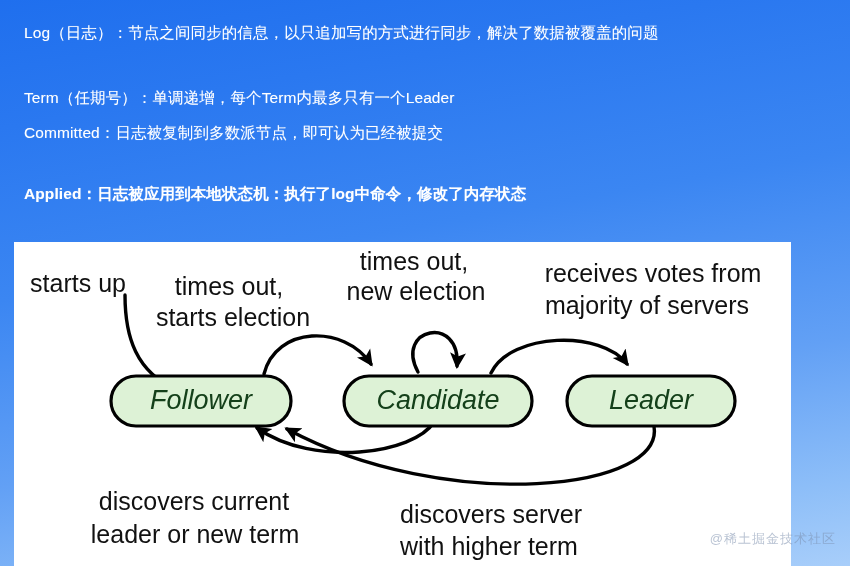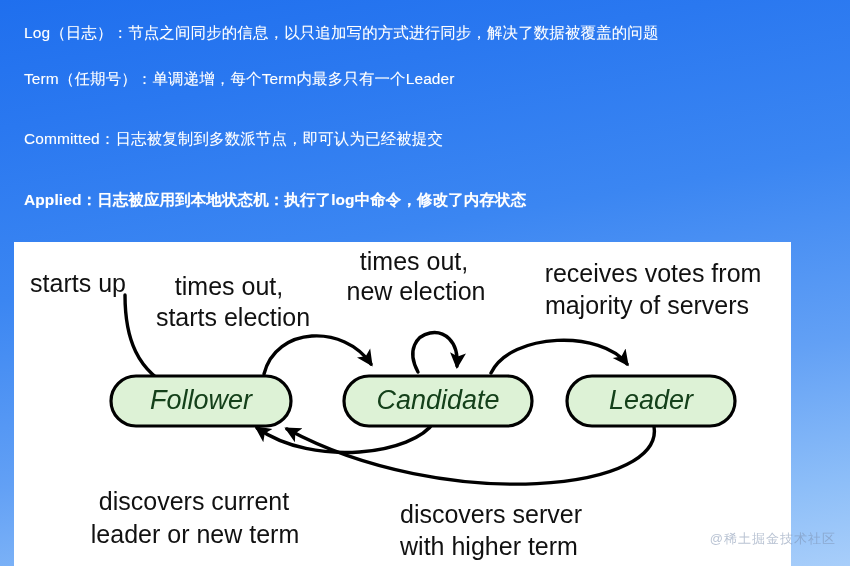"Term（任期号）：单调递增，每个Term内最多只有一个Leader" .bullet-line.l2 { margin-top: 27px -> 46px }
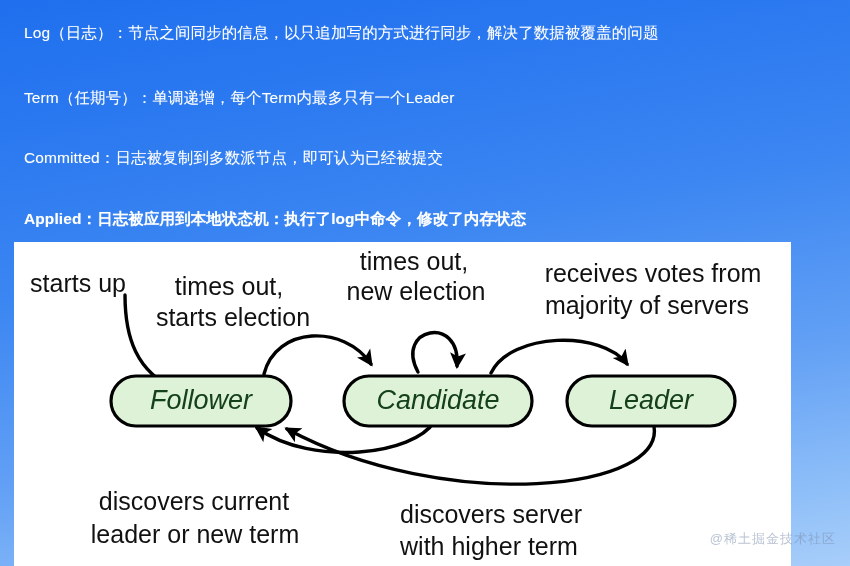"Committed：日志被复制到多数派节点，即可认为已经被提交" .bullet-line.l3 { margin-top: 42px -> 17px }
